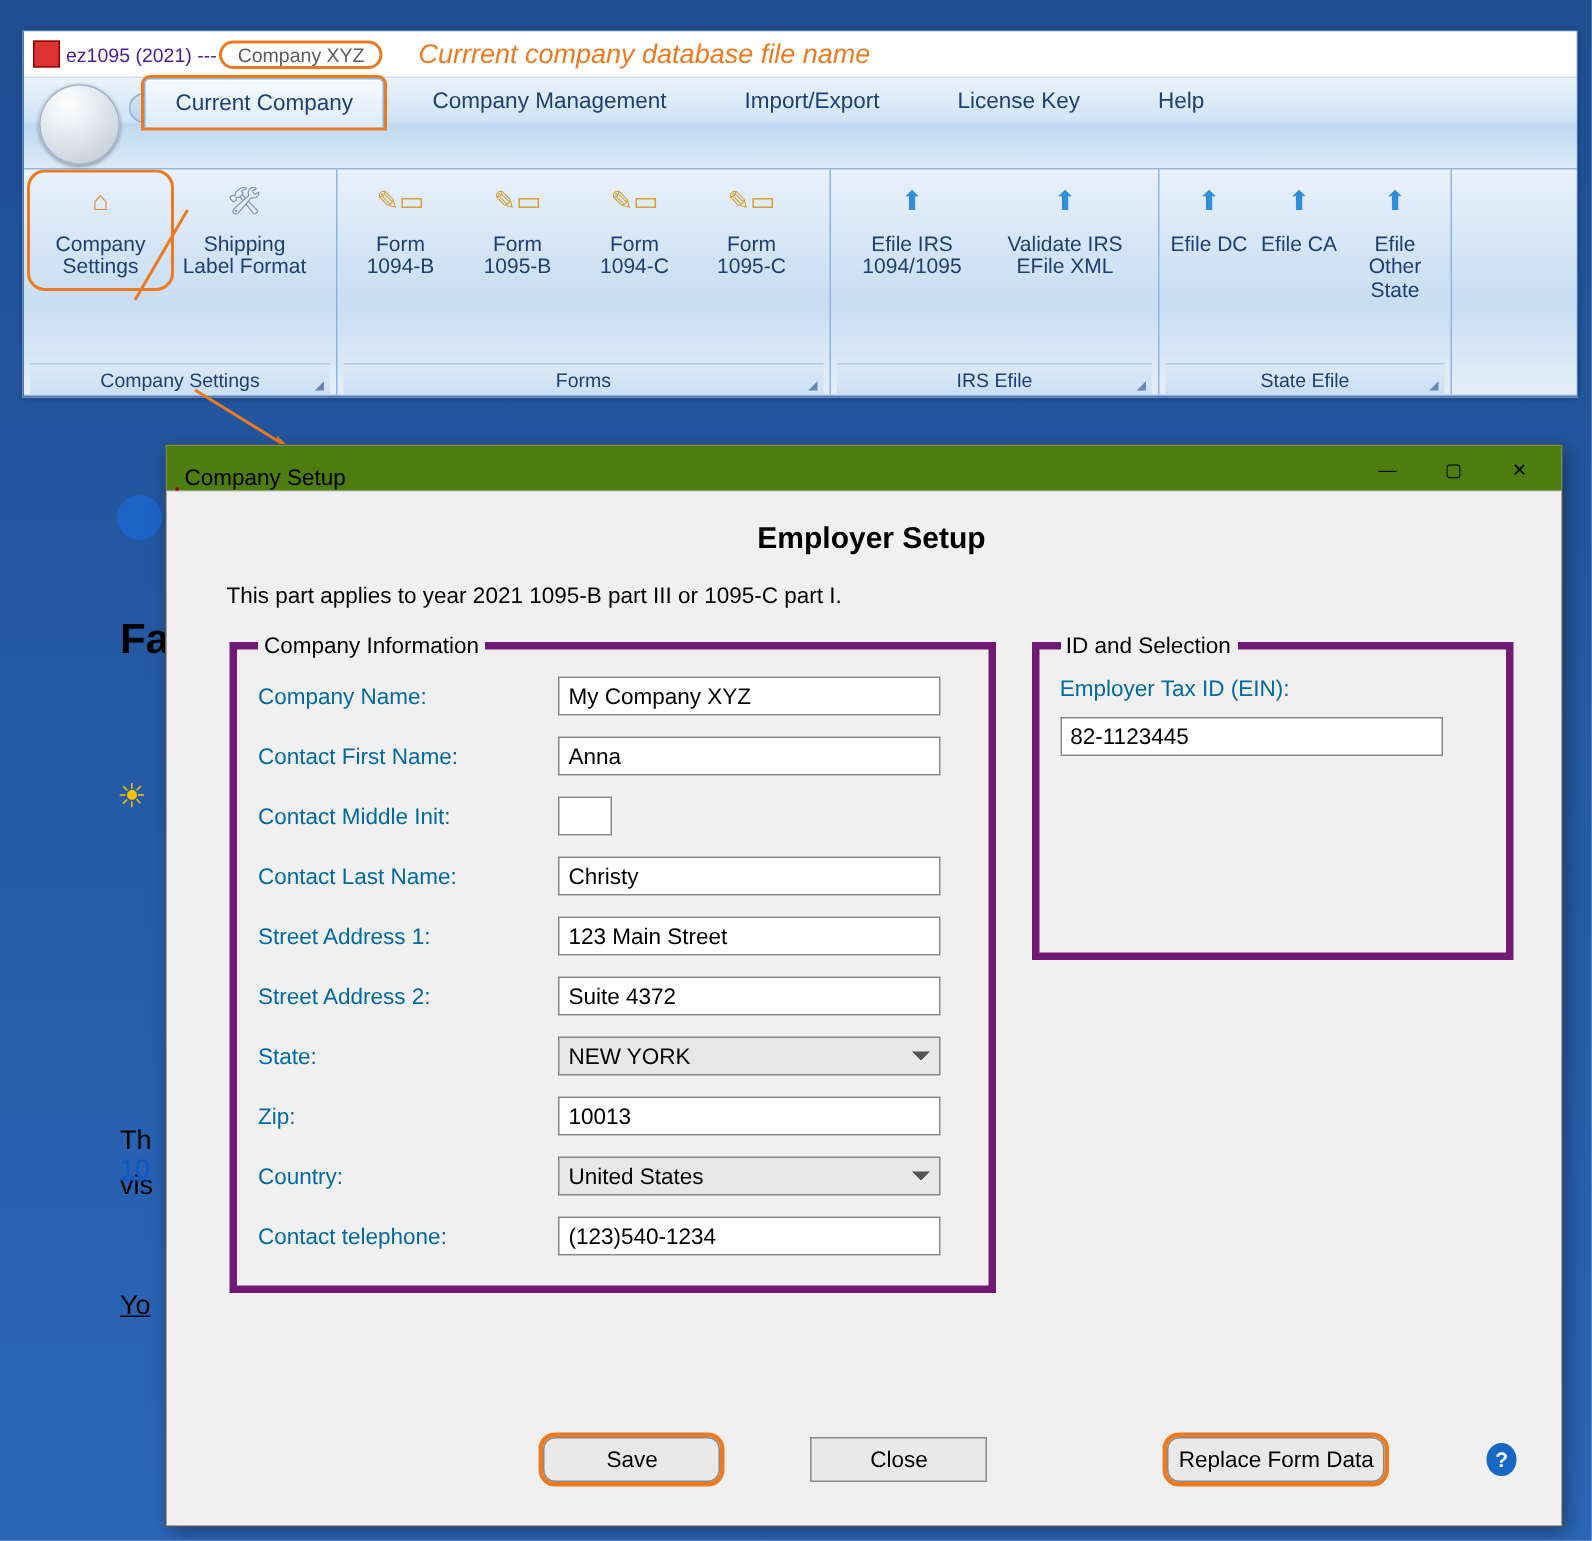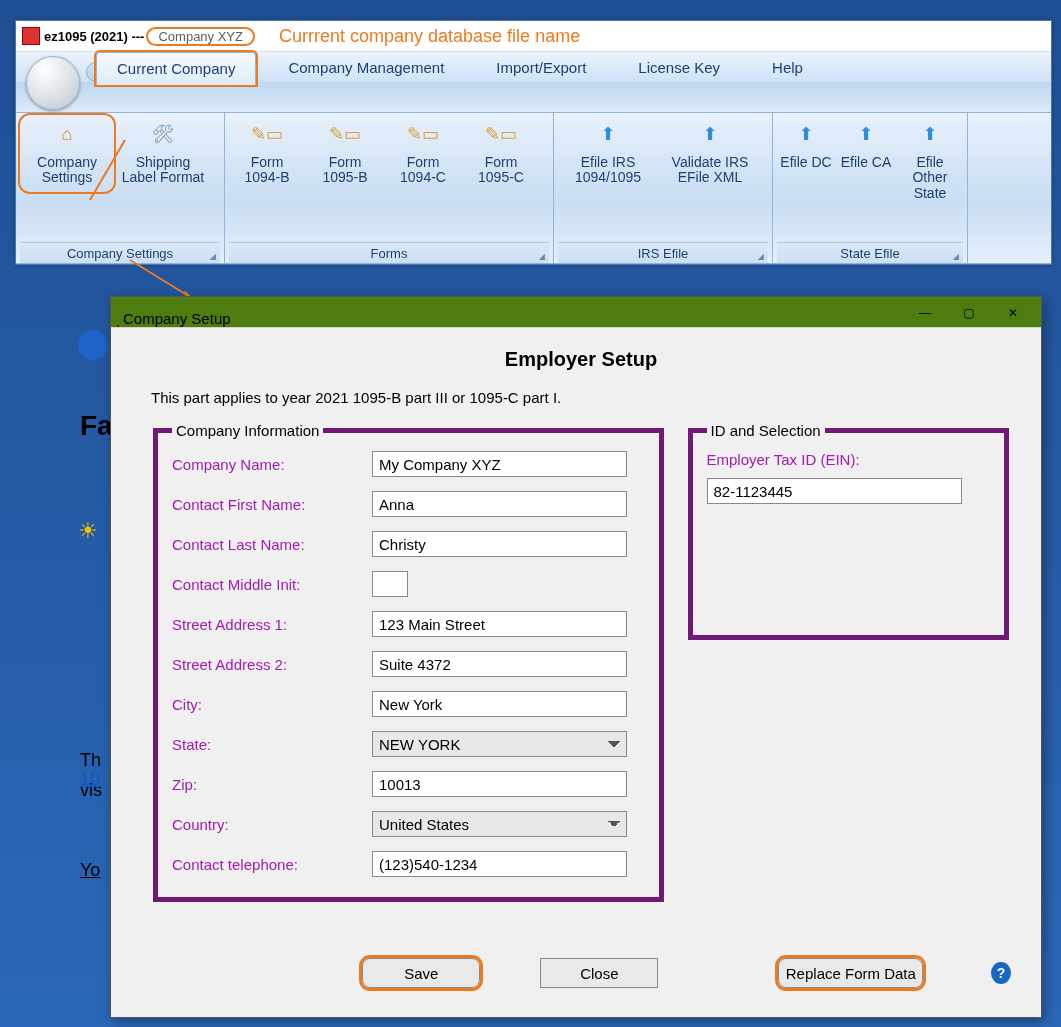"ez1095 (2021) ---" .titlebar .t-prefix { color: #000000 -> #4c1d95; font-weight: bold -> none }
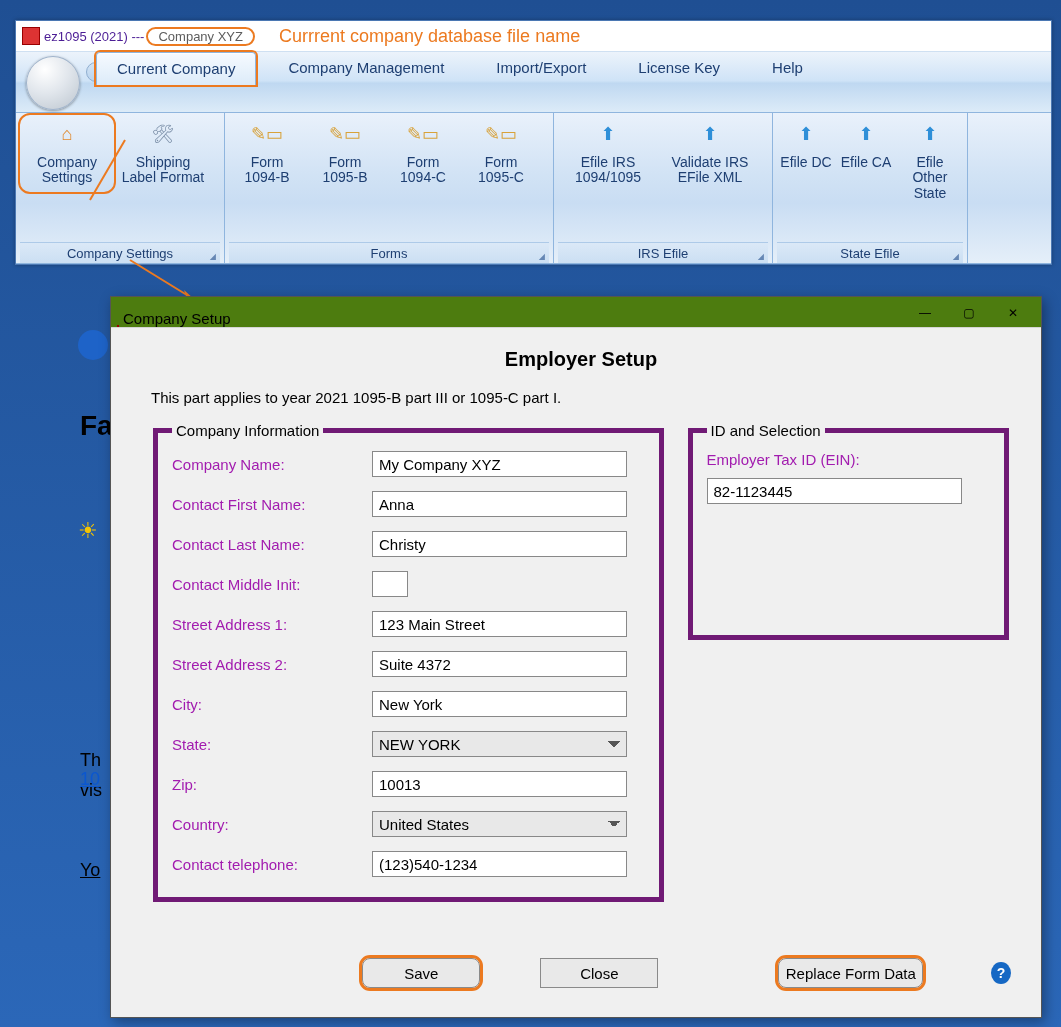"Currrent company database file name" .titlebar .annotation { font-style: none -> italic }
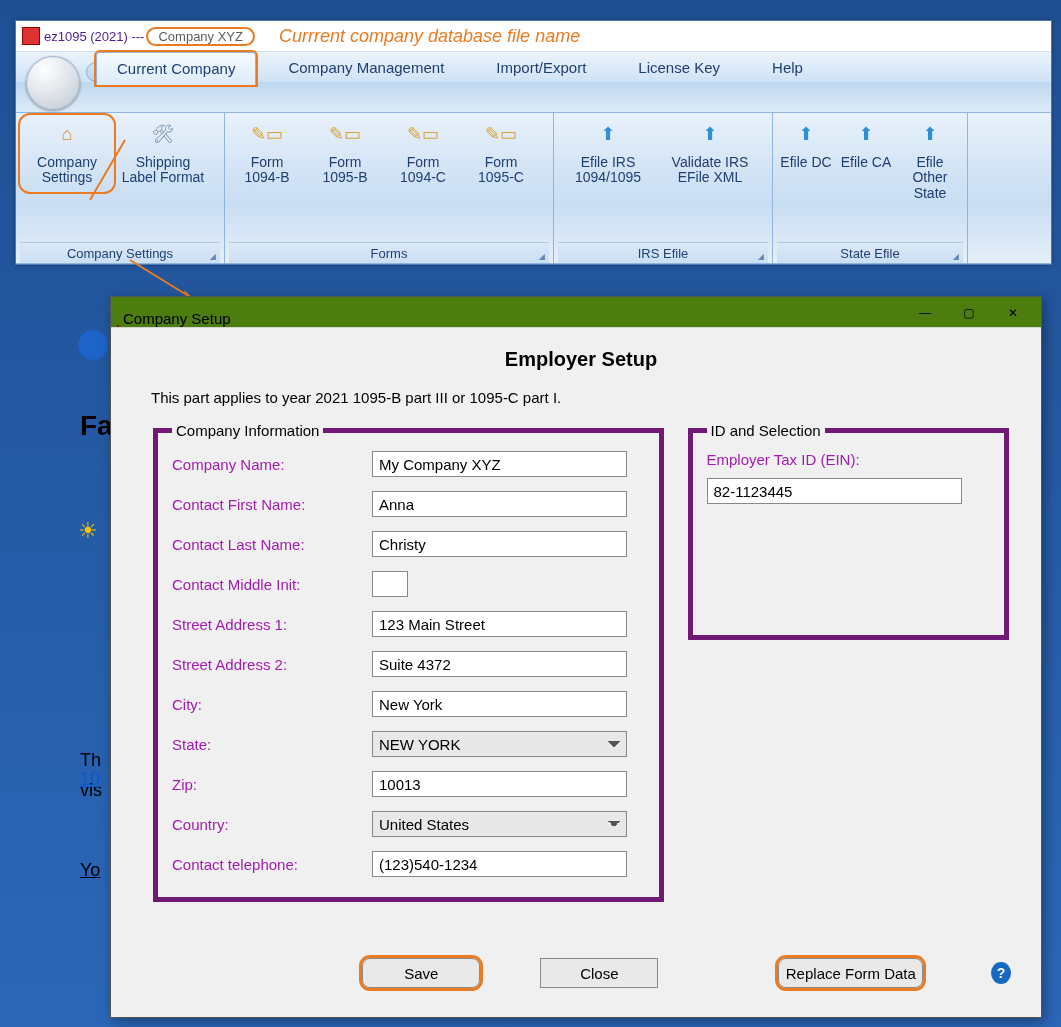"Company Name:" .formrow label { color: #a21caf -> #0369a1 }
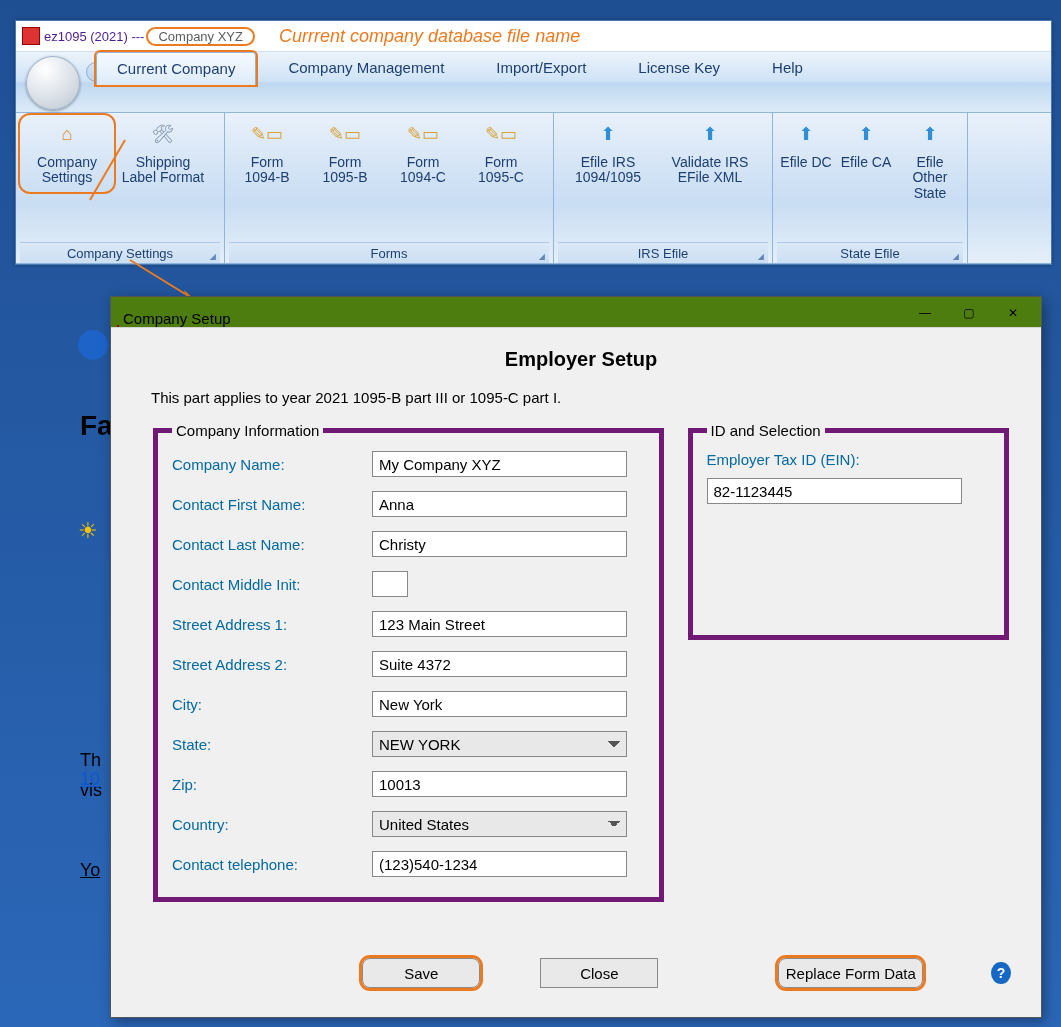"Contact Last Name:" div.formrow { order: before "Contact Middle Init:" -> after "Contact Middle Init:" }
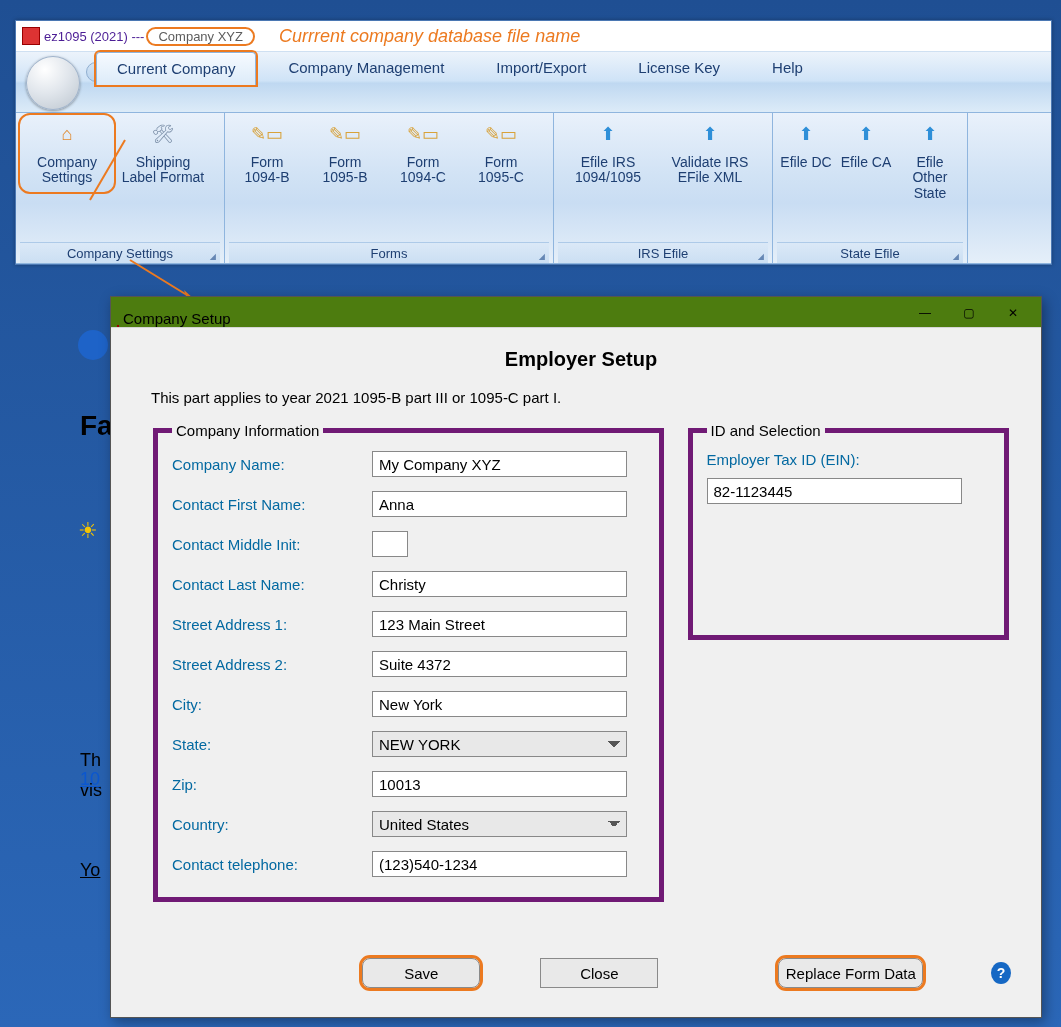"City:" div.formrow { html: <div> <label>City:</label> <input> </div> -> none }
